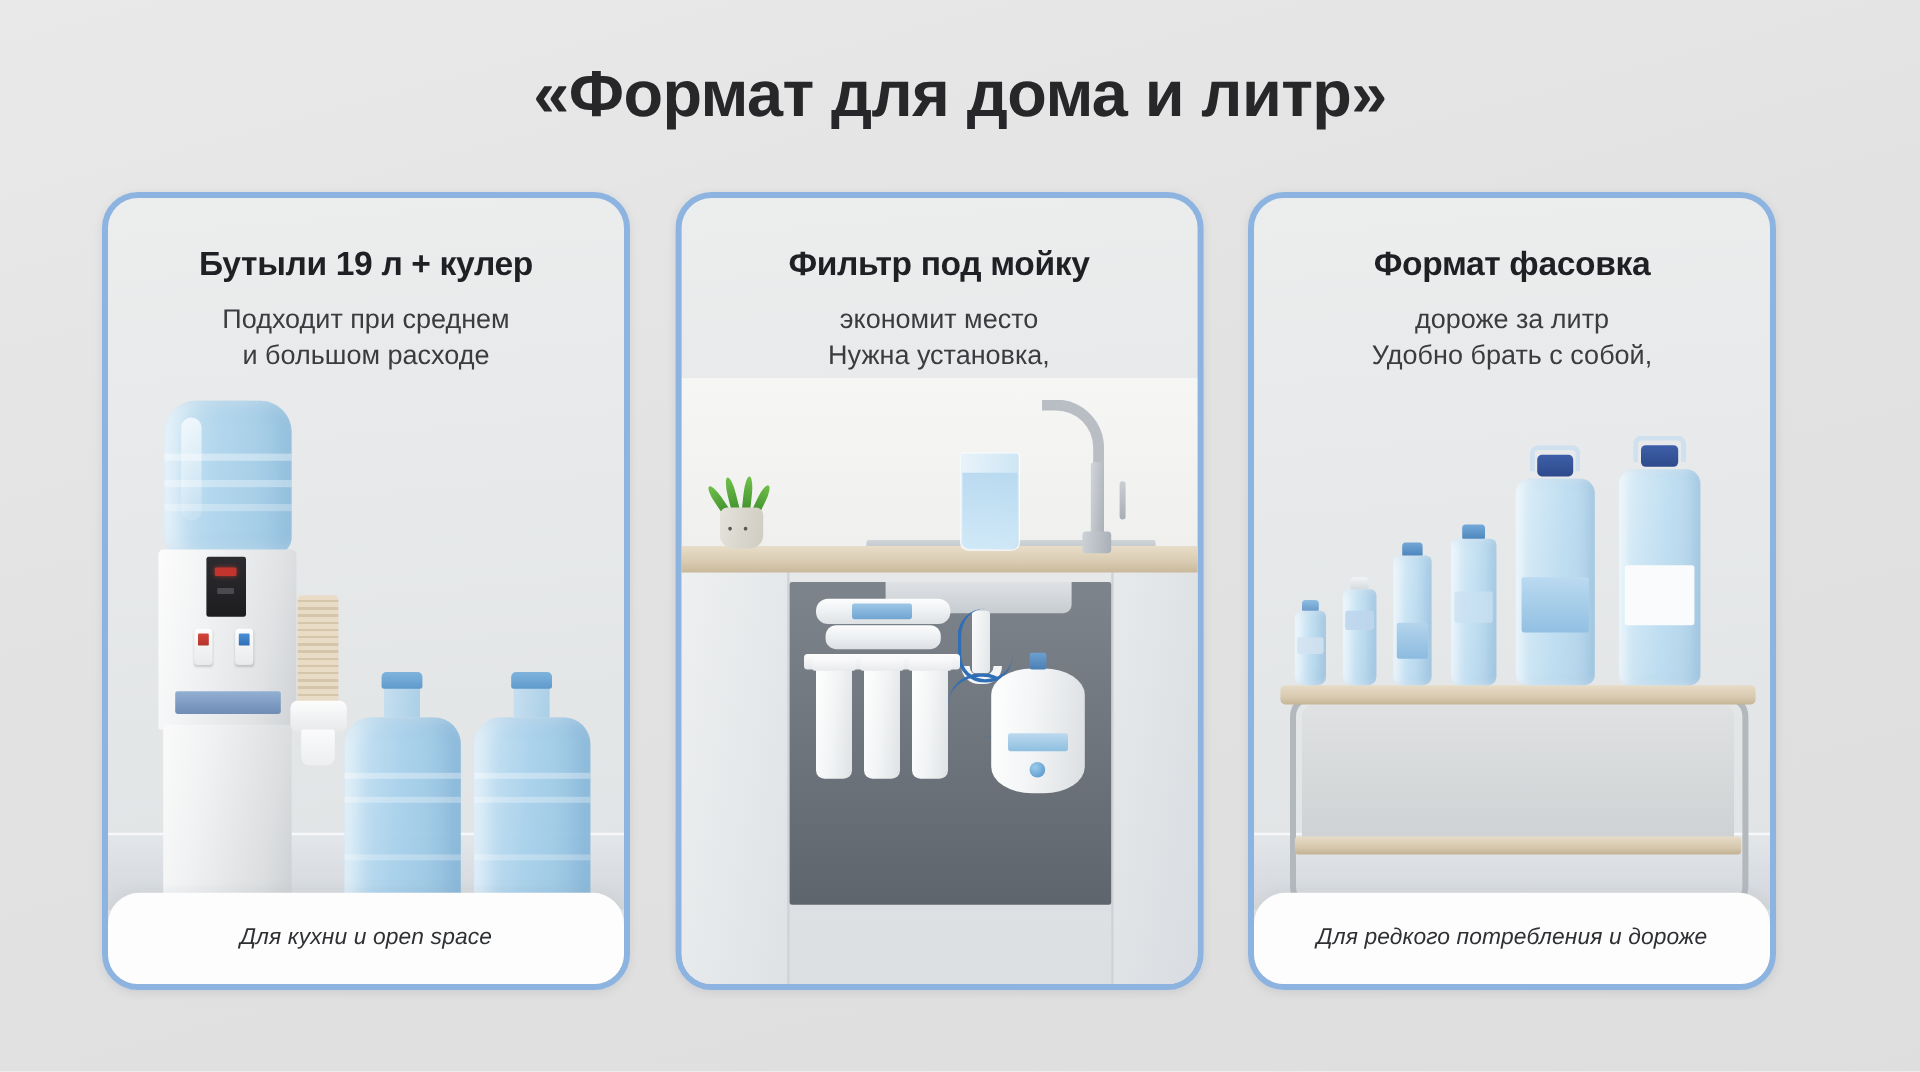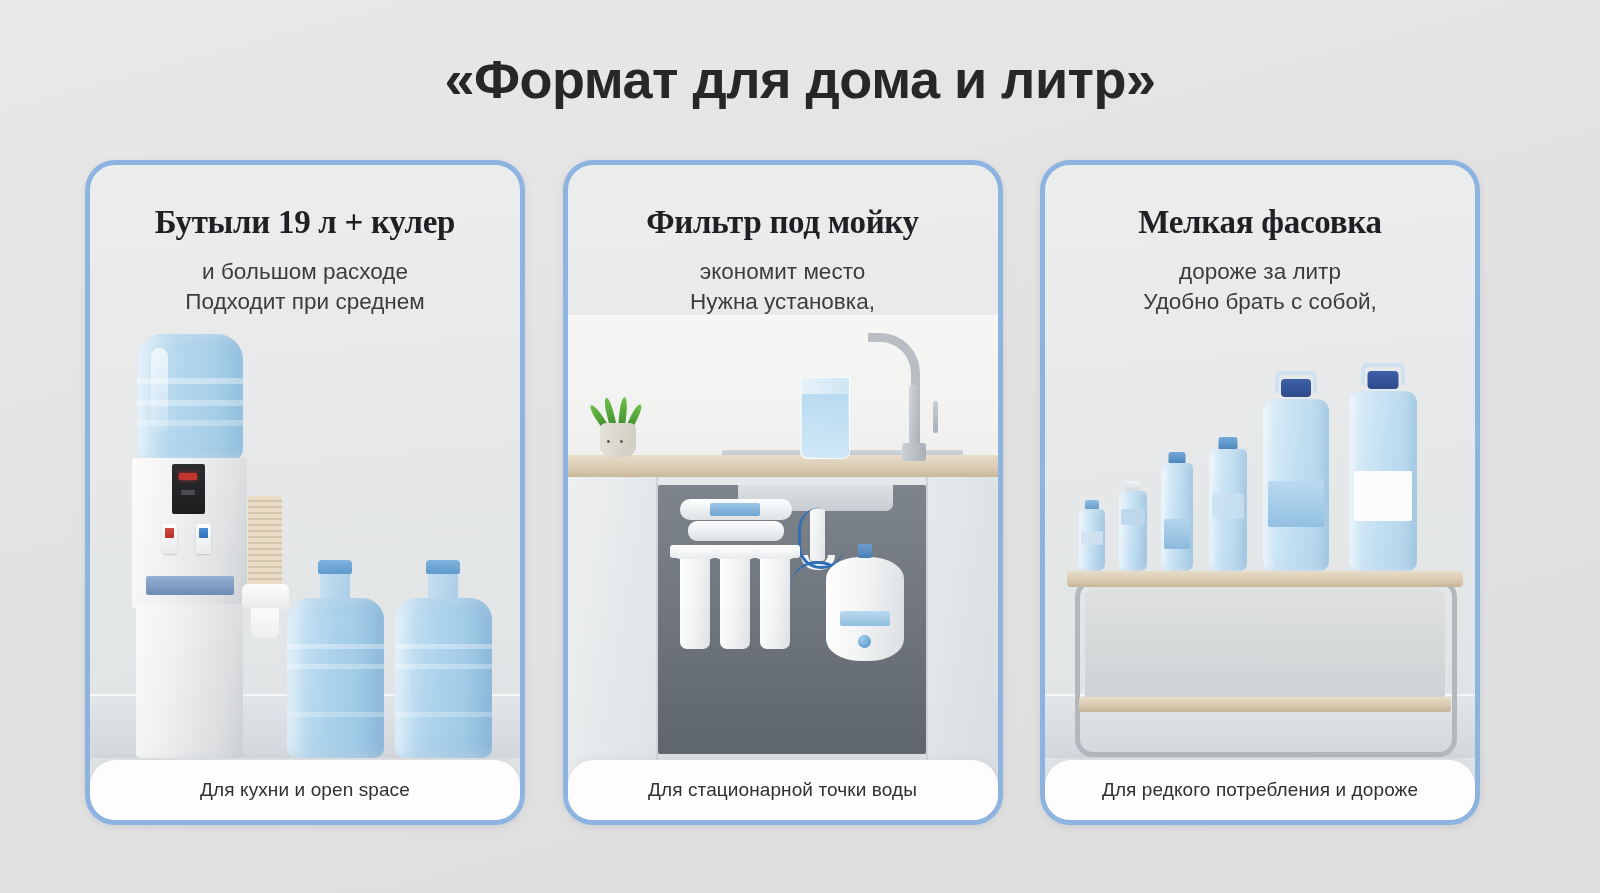"Бутыли 19 л + кулер" .card-title { font-family: Liberation Serif, serif -> none; font-size: 33px -> 28px }
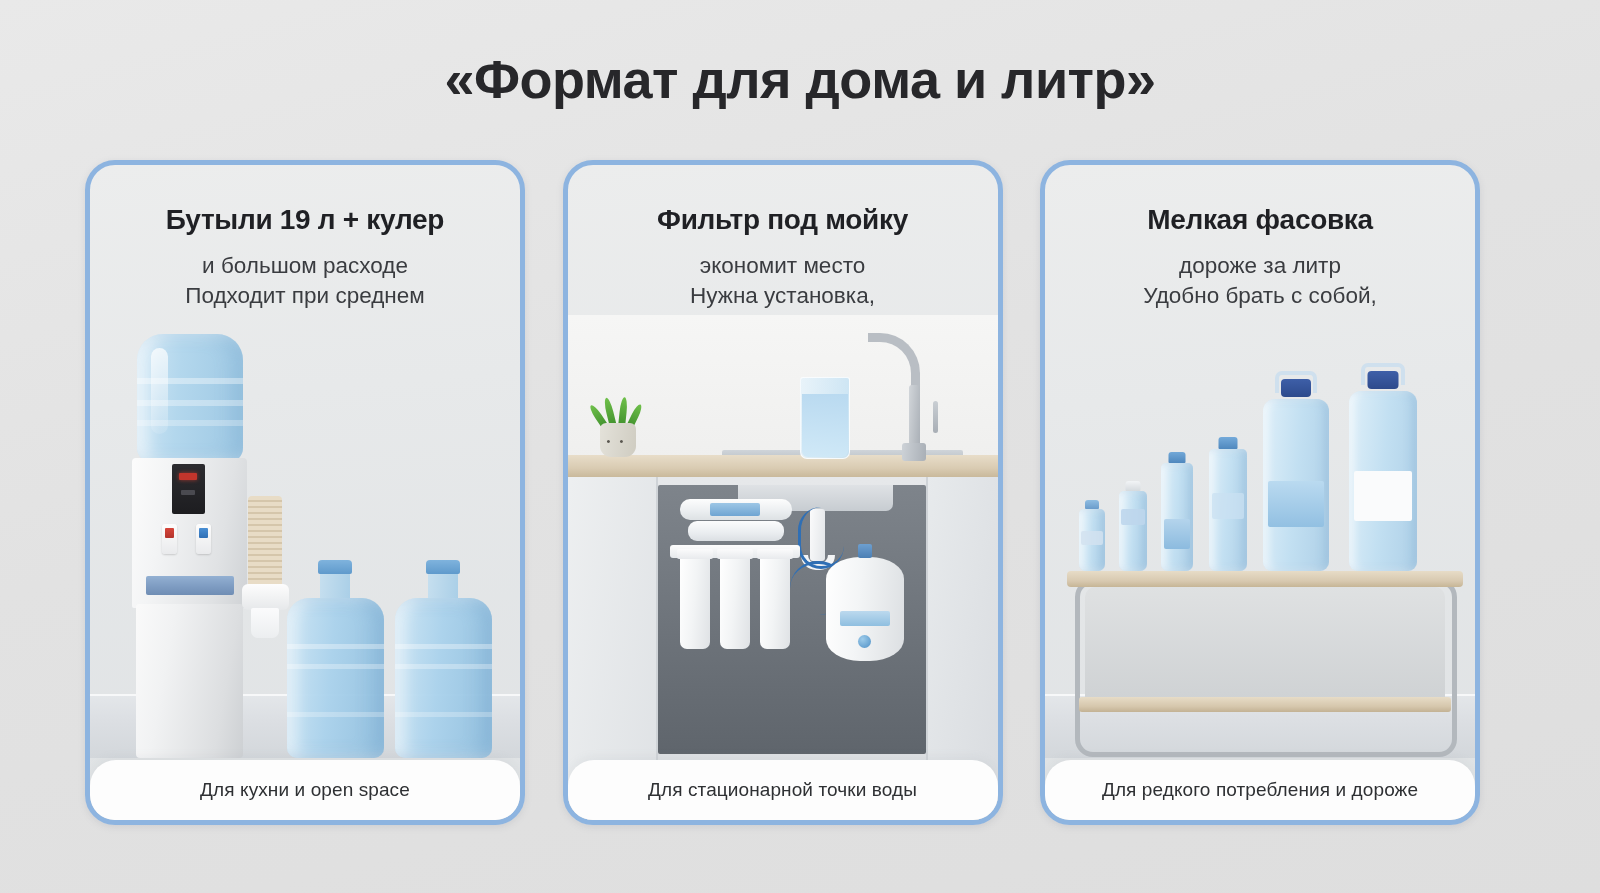"Мелкая фасовка" div.card-title { text: Мелкая -> Формат }
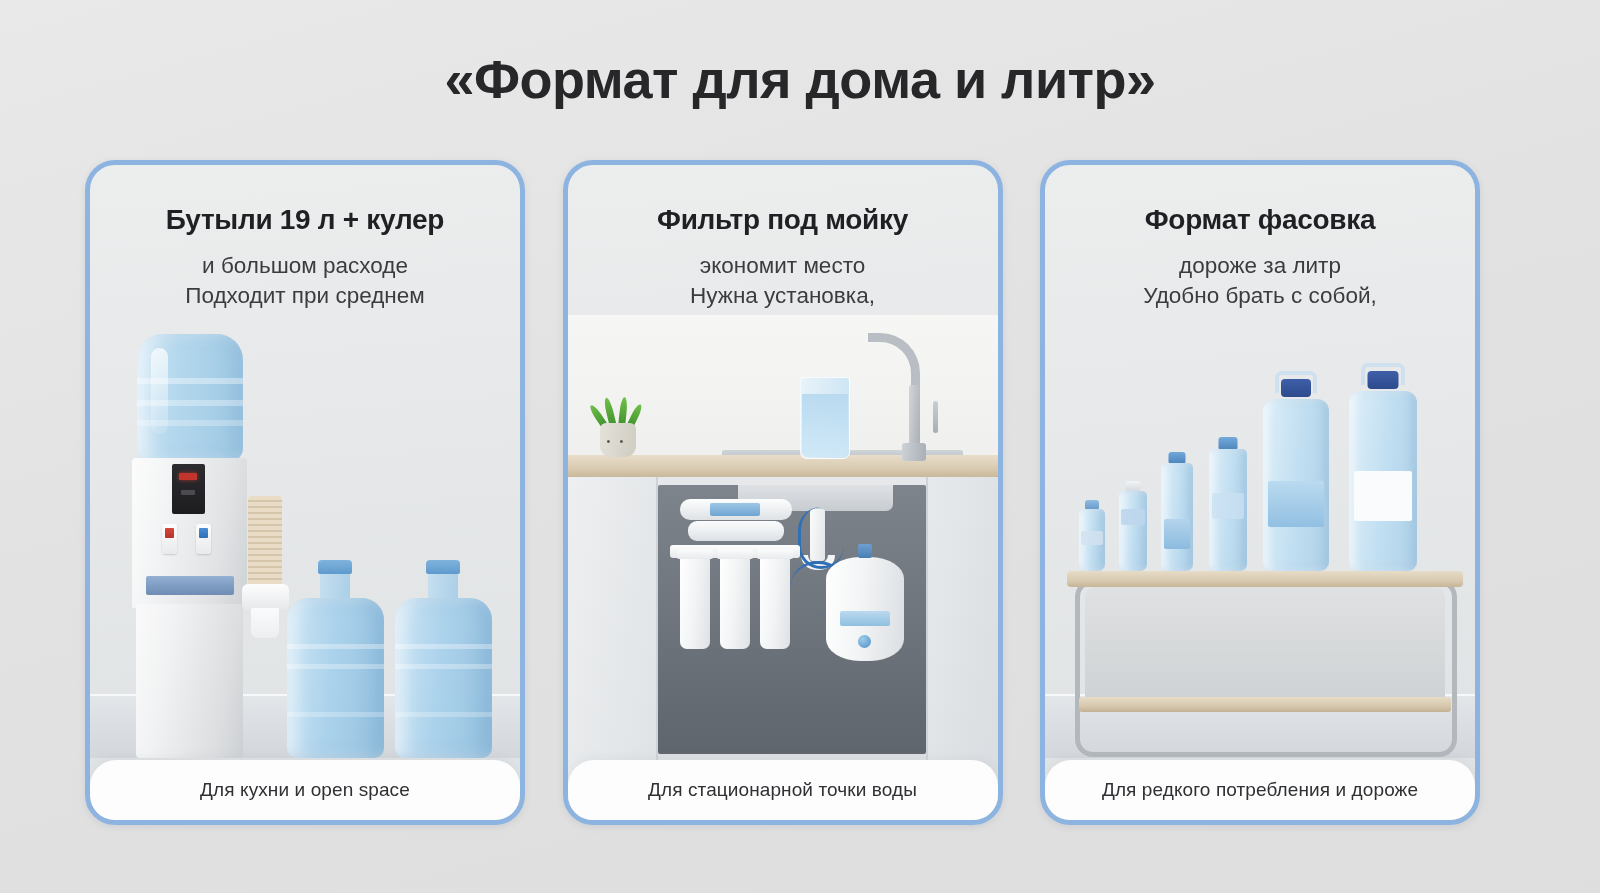"и большом расходе" div { order: before "Подходит при среднем" -> after "Подходит при среднем" }
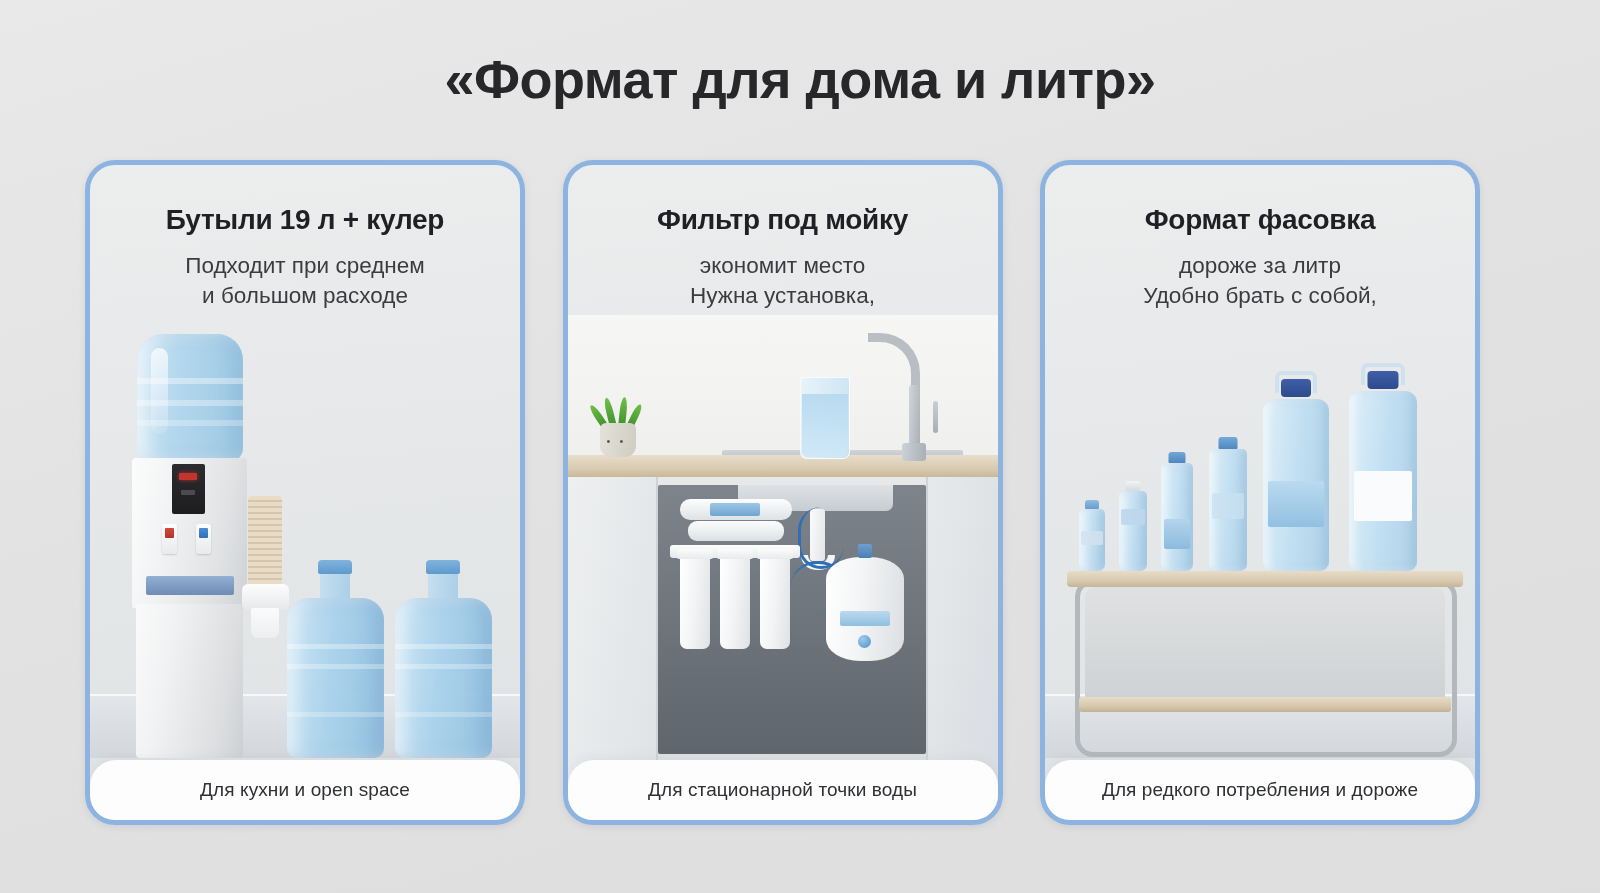"Для кухни и open space" .card-foot { font-style: none -> italic; height: 60px -> 76px }
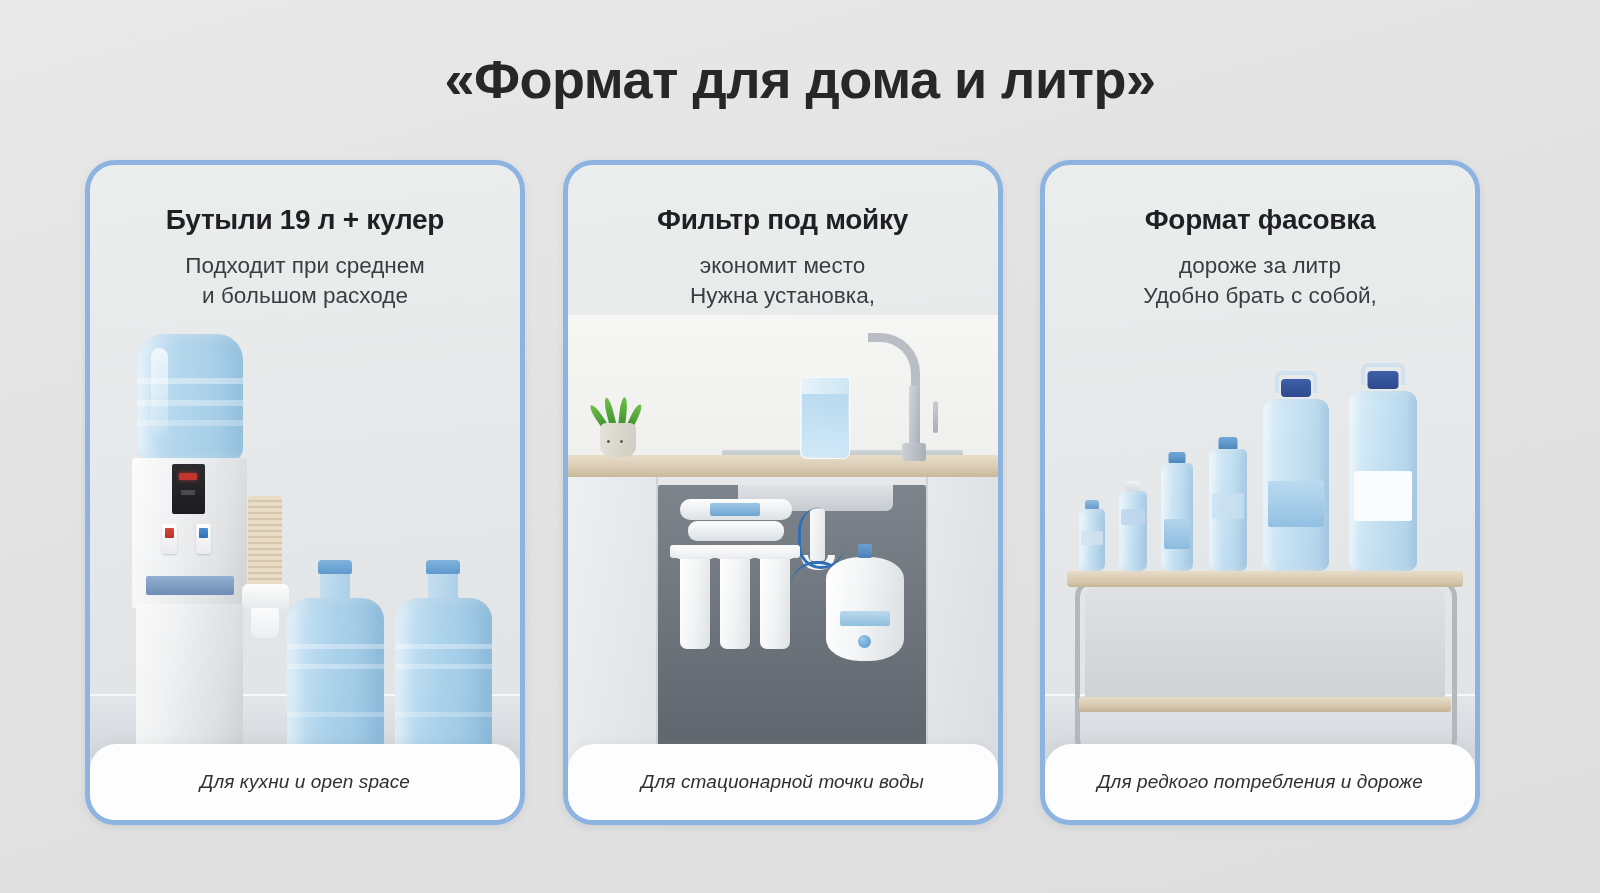"Для стационарной точки воды" div.card-foot { html: <div> <span>Для стационарной точки воды</span> </div> -> none }
